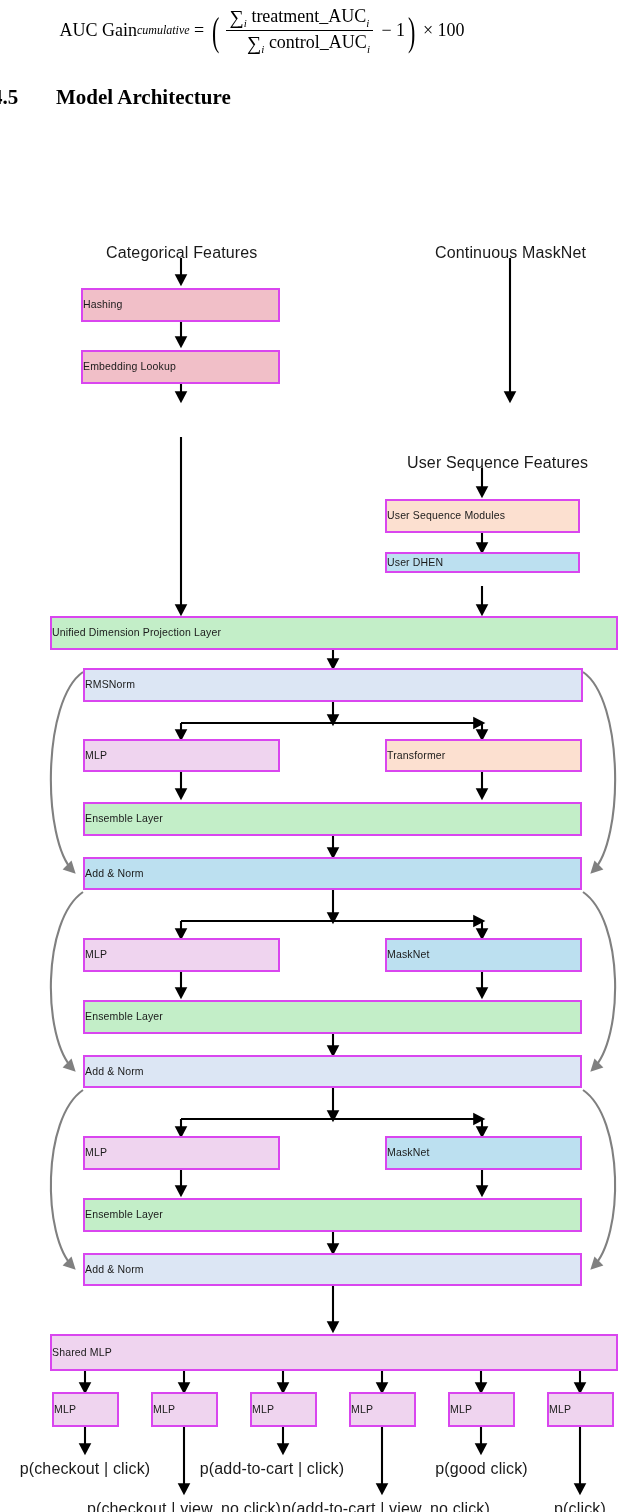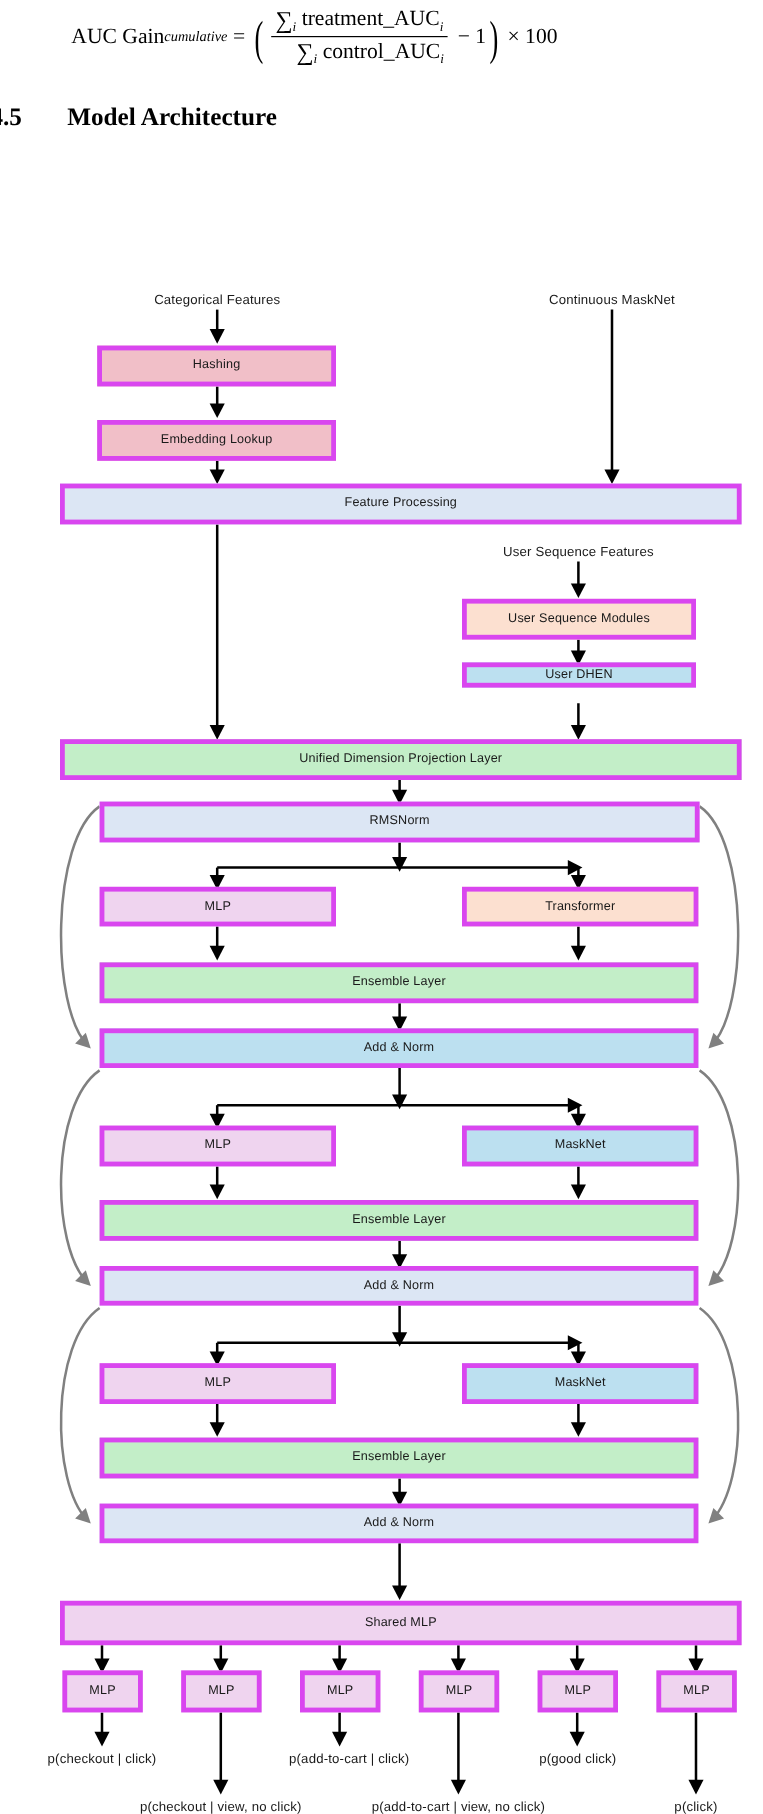"Categorical Features" .lbl { font-size: 11px -> 16px }
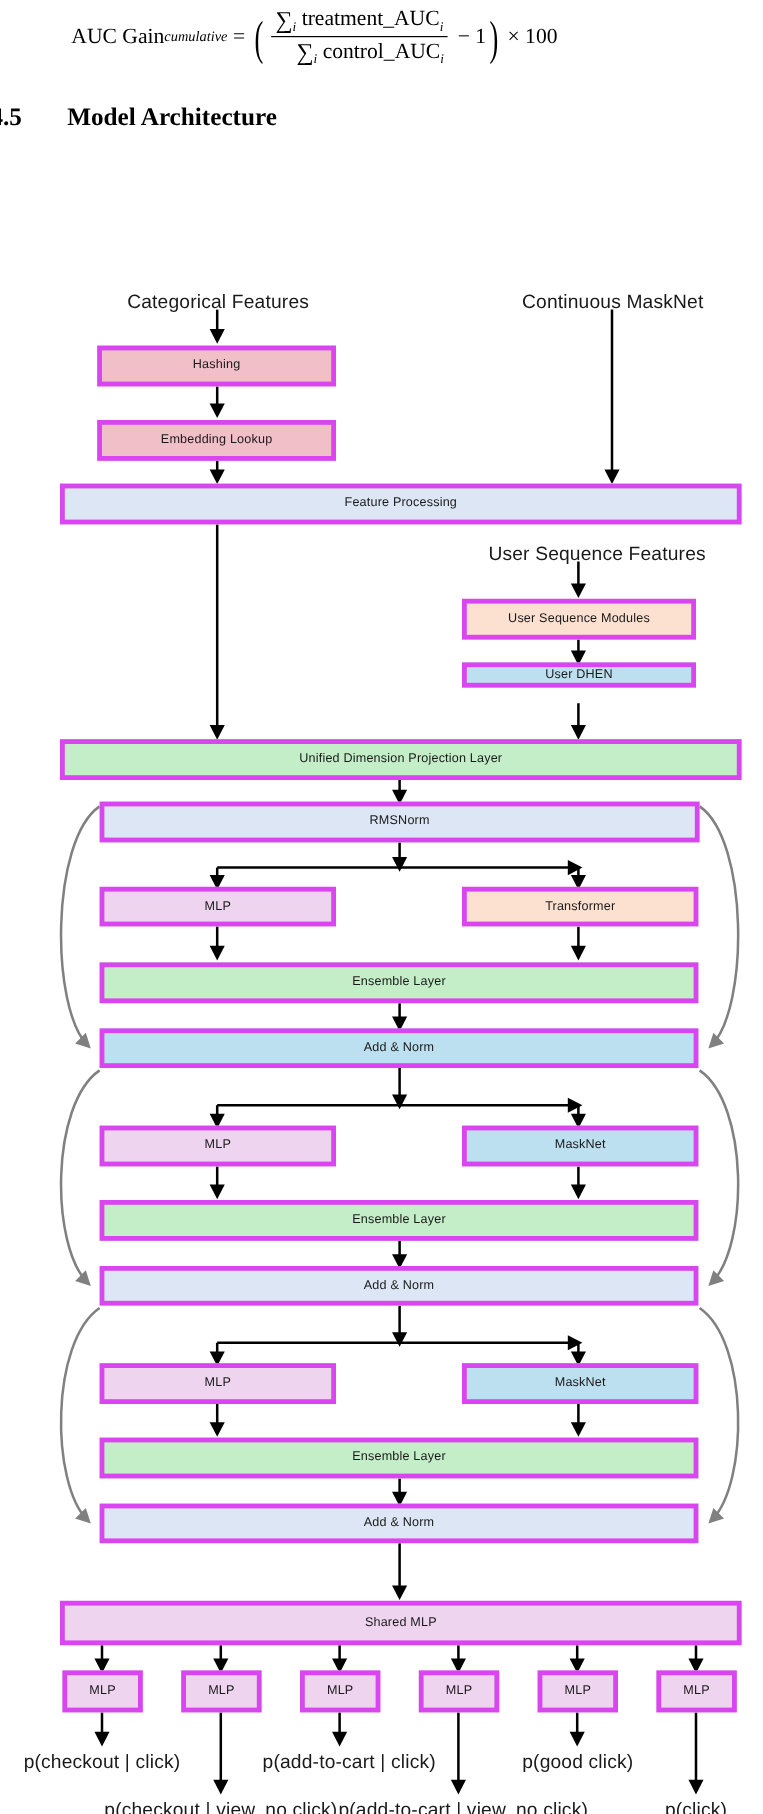"Hashing" .node { border: 4px solid #d946ef -> 2px solid #d946ef; justify-content: center -> flex-start }
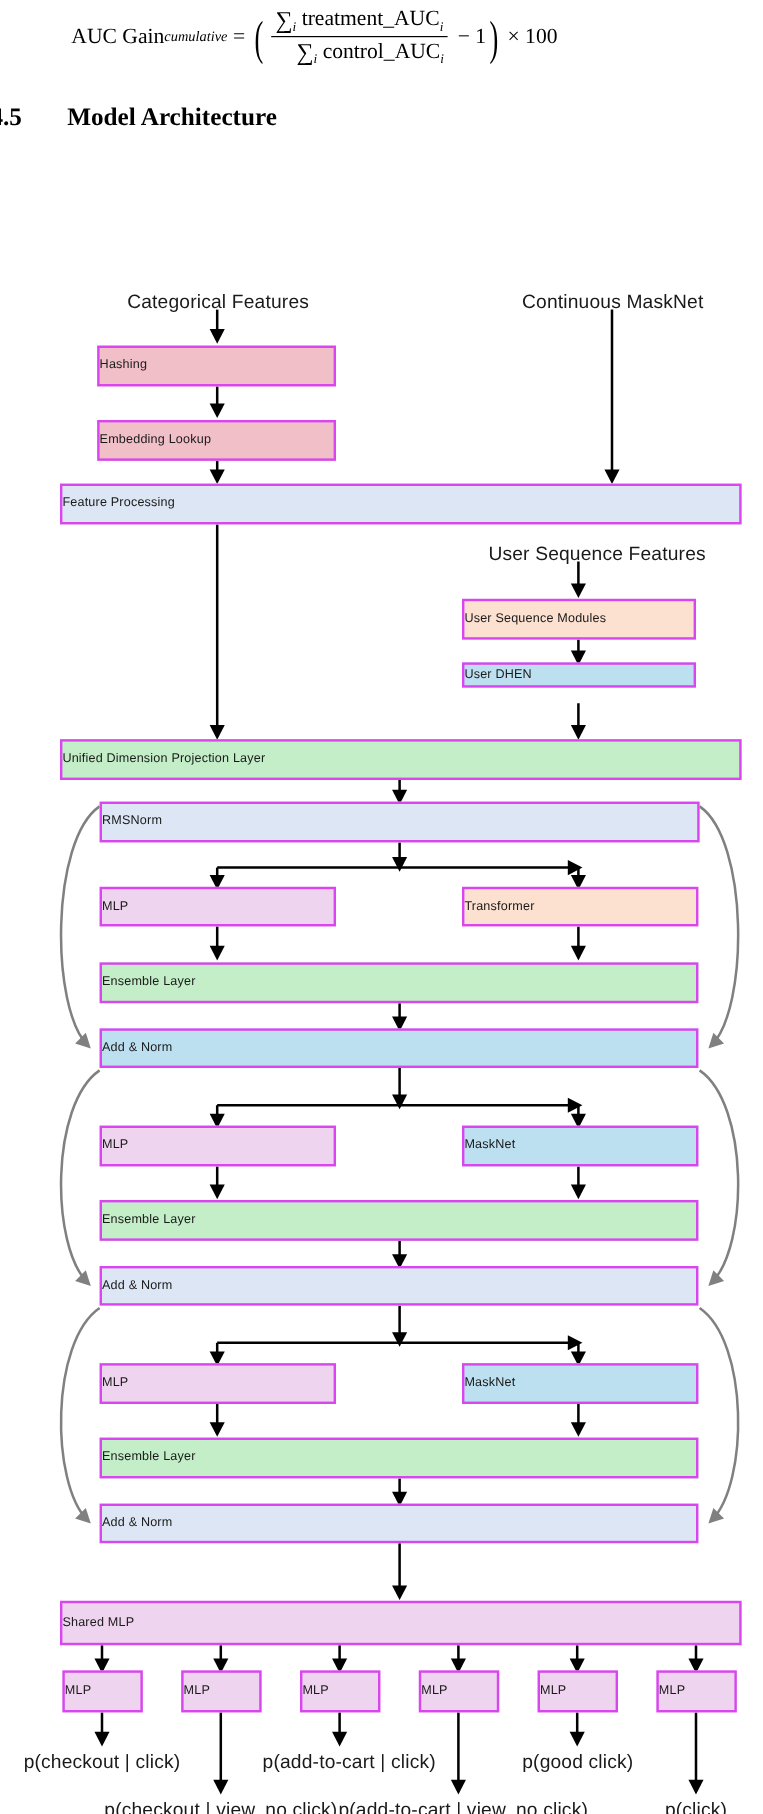"Feature Processing" div.node { html: <div> <span>Feature Processing</span> </div> -> none }
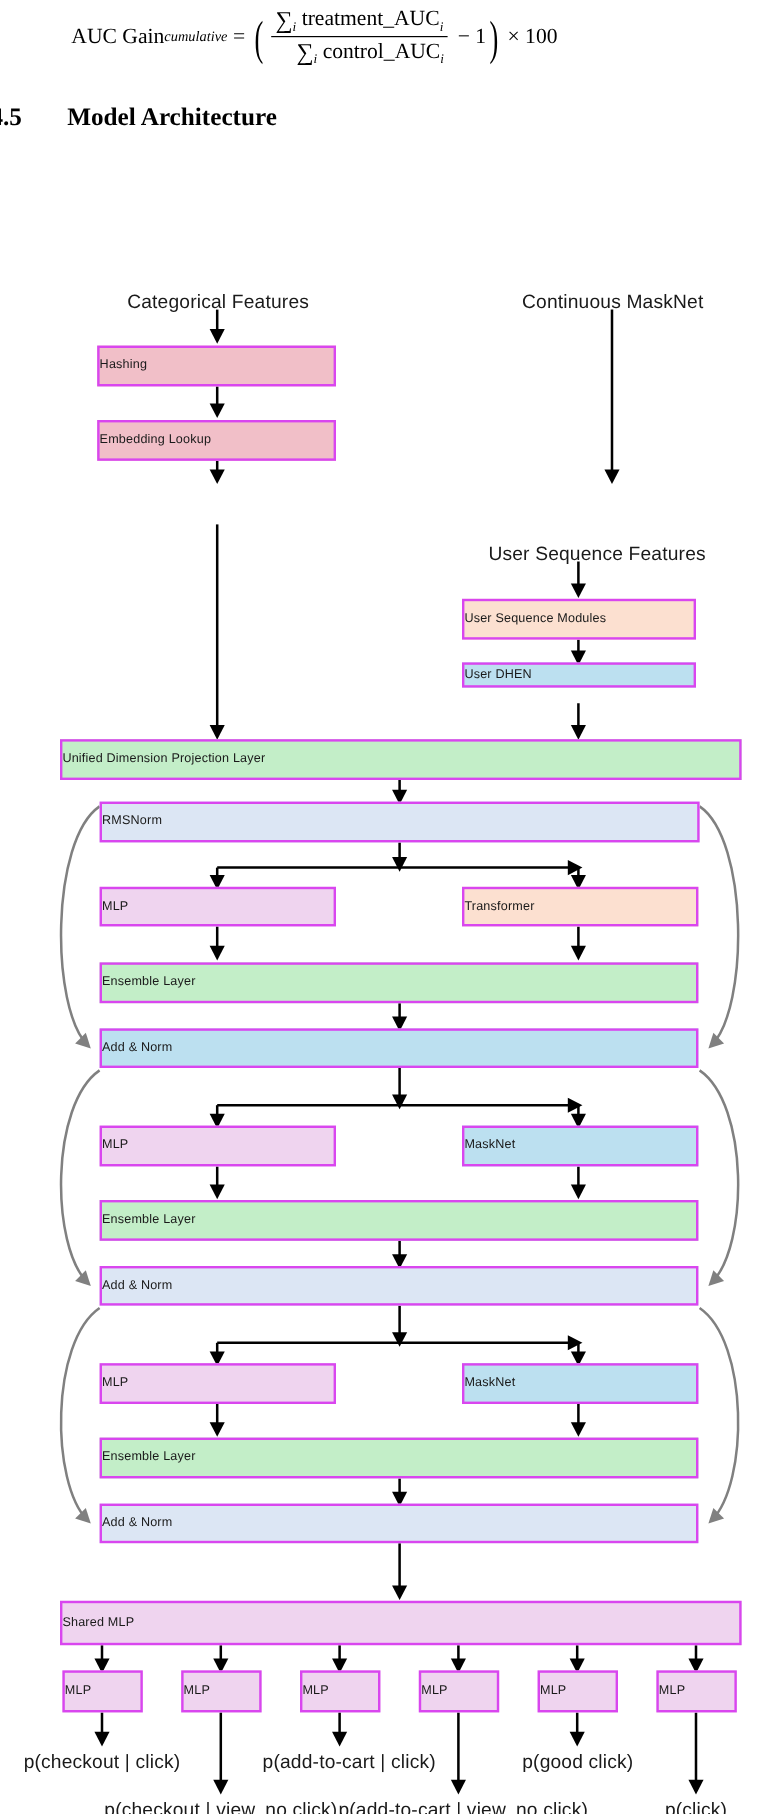"p(add-to-cart | click)" div.lbl { left: 216px -> 197px }
